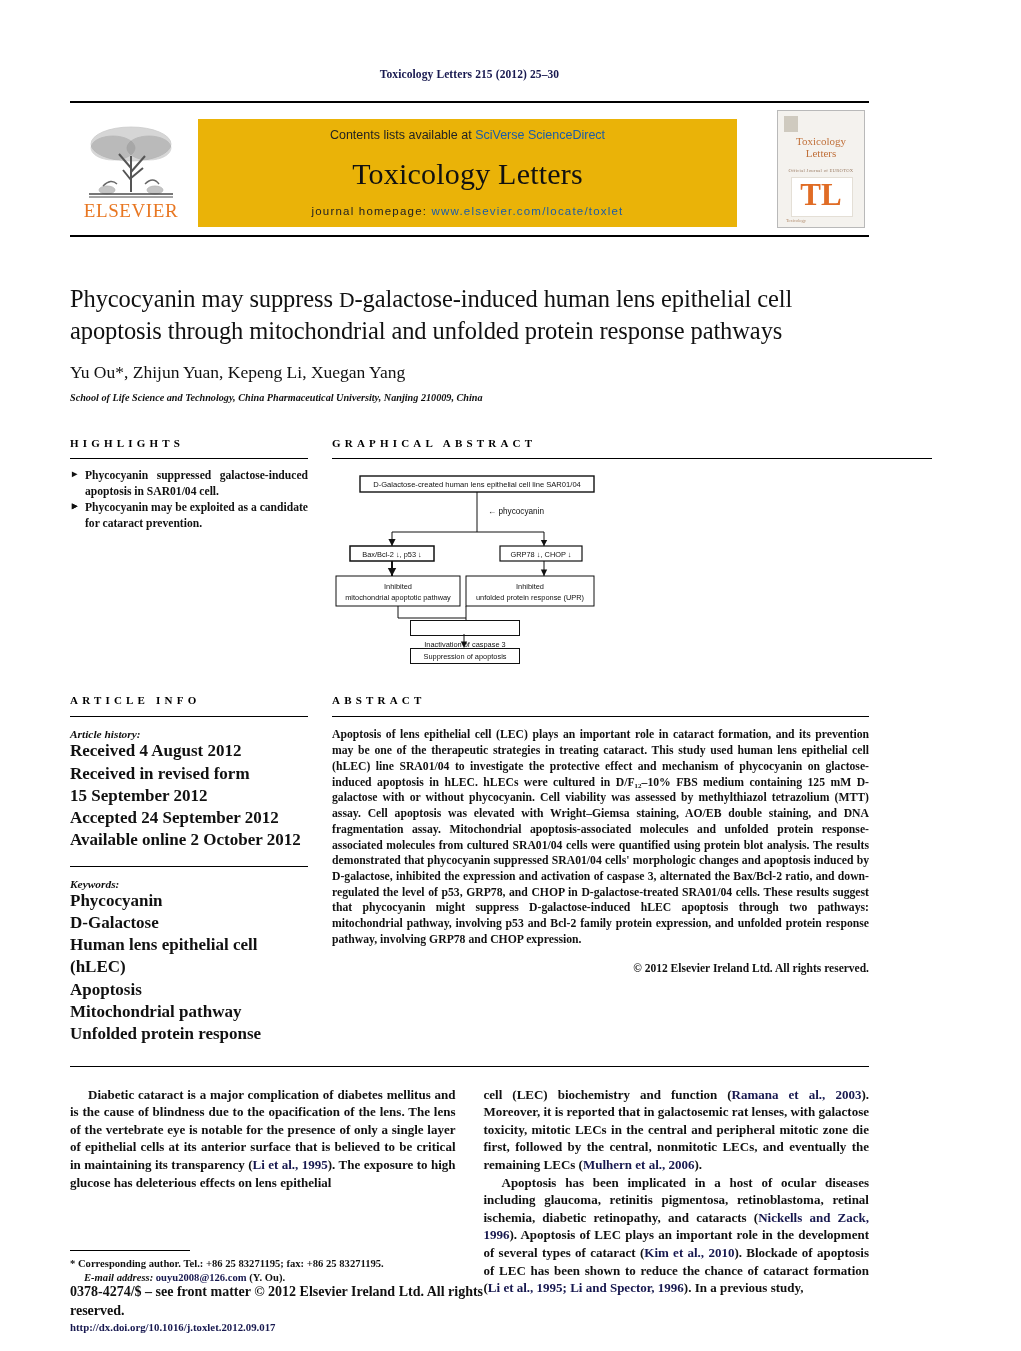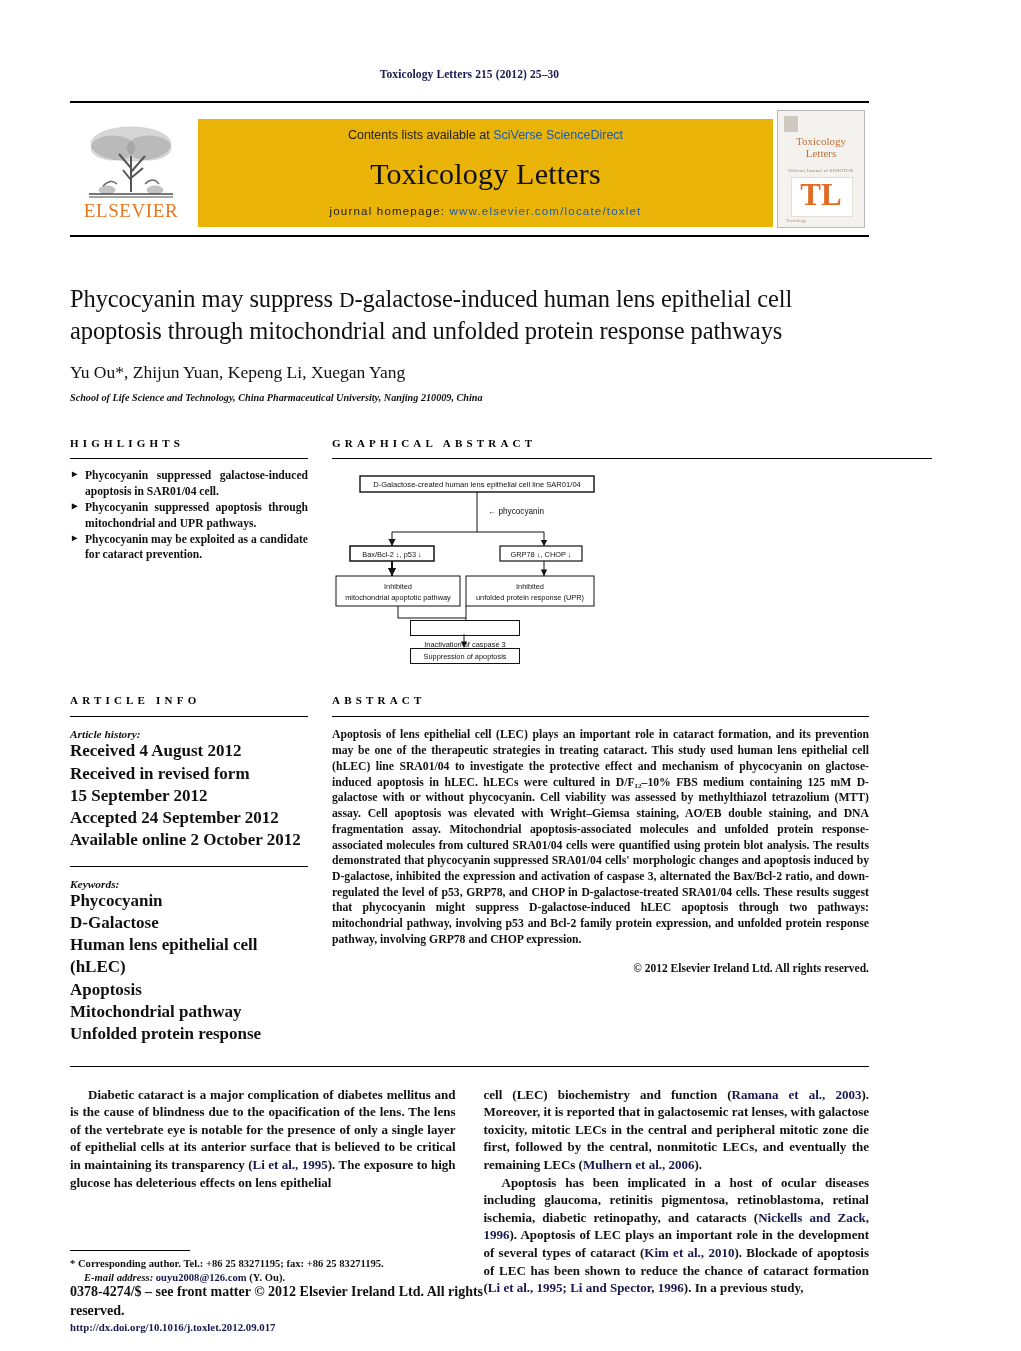"Toxicology" .cover-block { padding-left: none -> 36px }
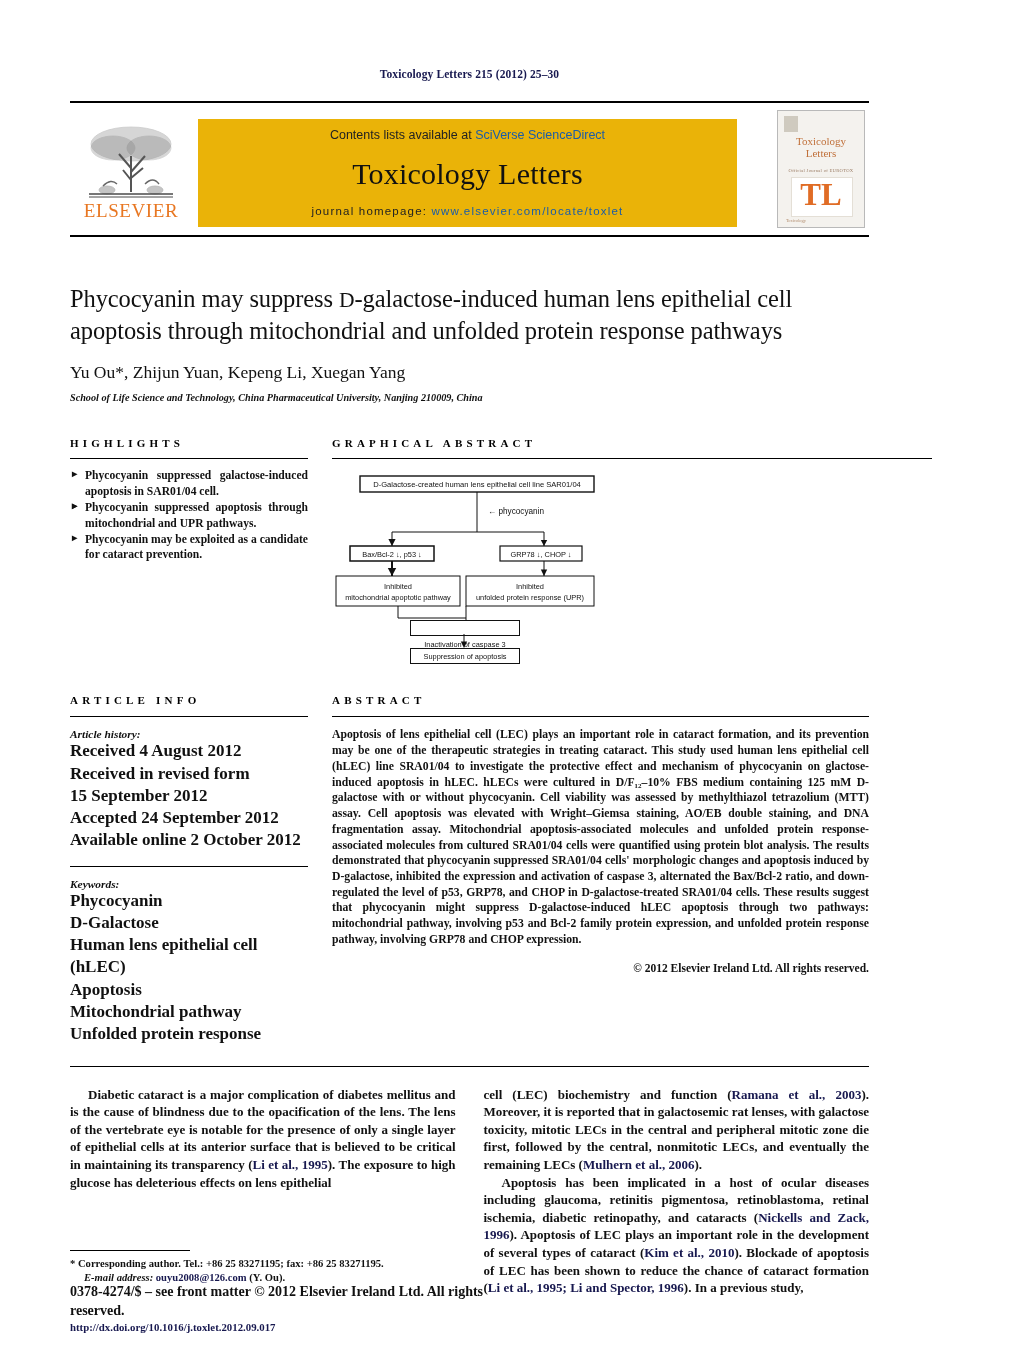"Phycocyanin suppressed apoptosis through" span { html: <span>Phycocyanin suppressed apoptosis through mitochondrial and UPR pathways.</span> -> none }
